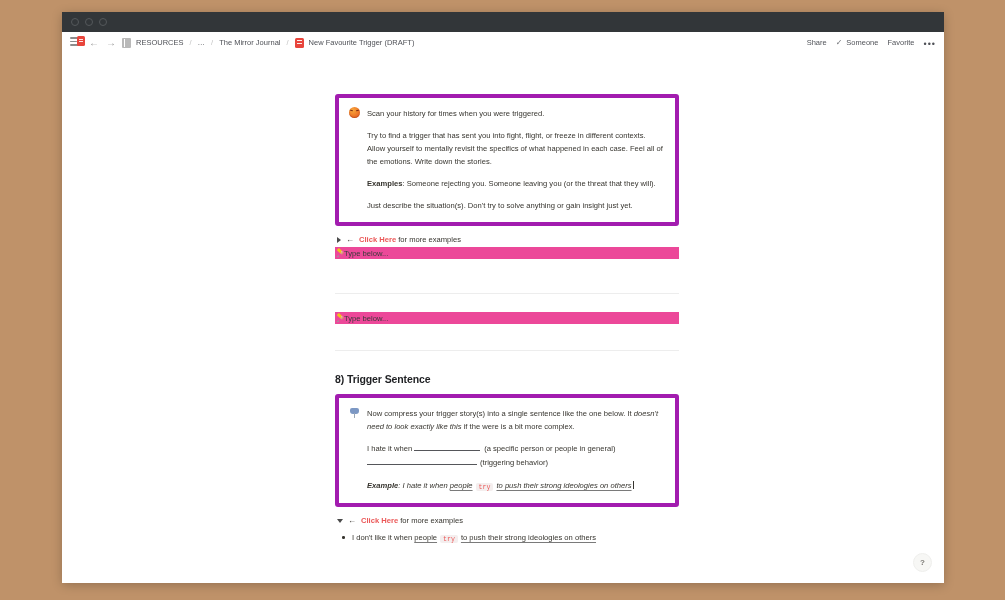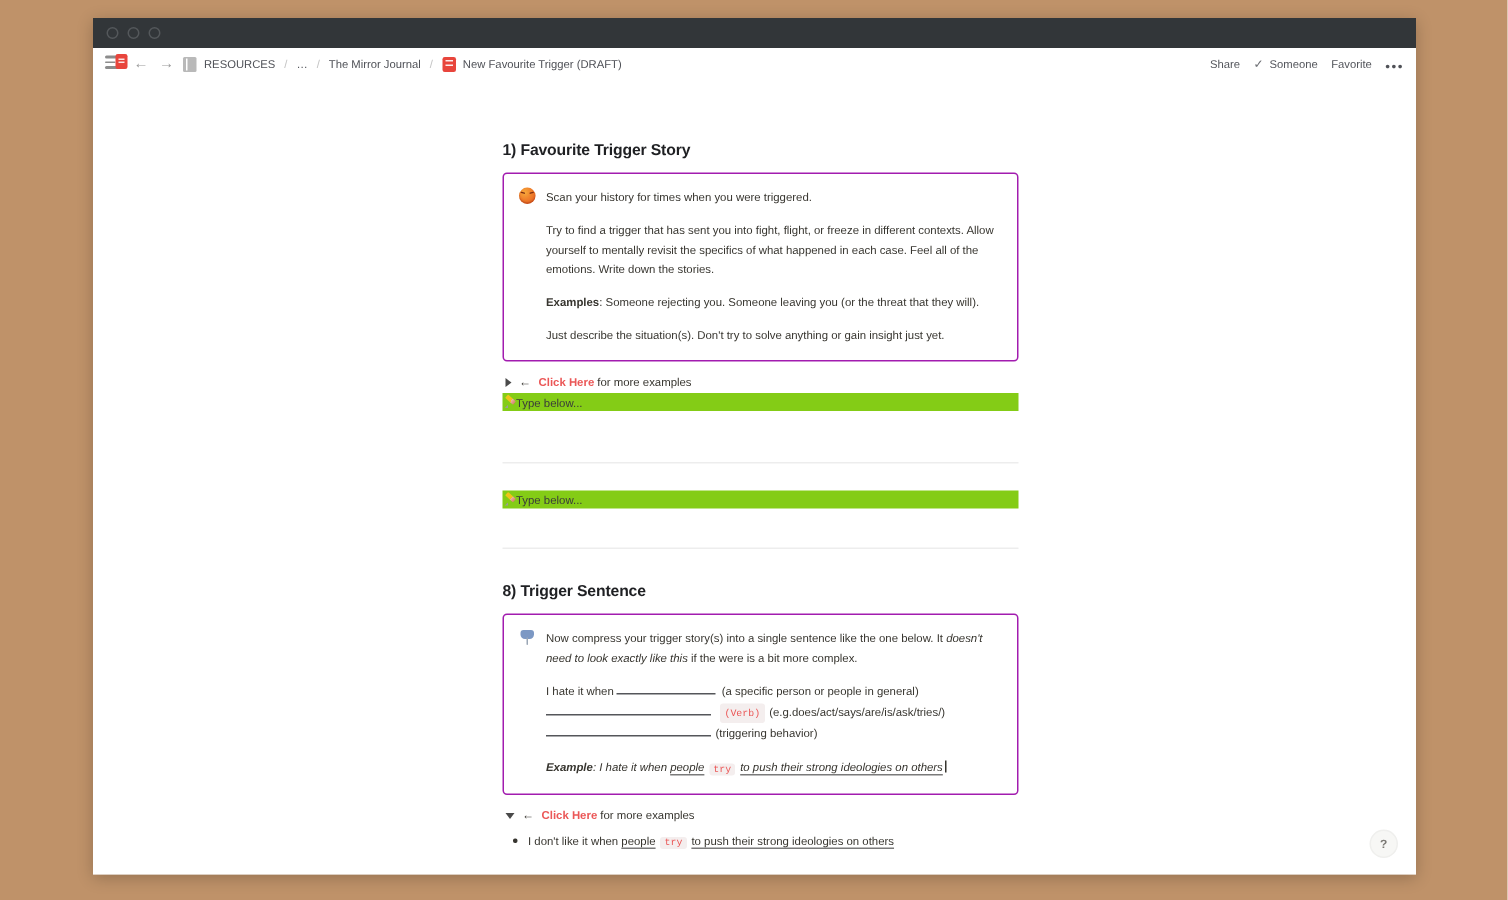"1) Favourite Trigger Story" h2.section-title { html: <h2>1) Favourite Trigger Story</h2> -> none }
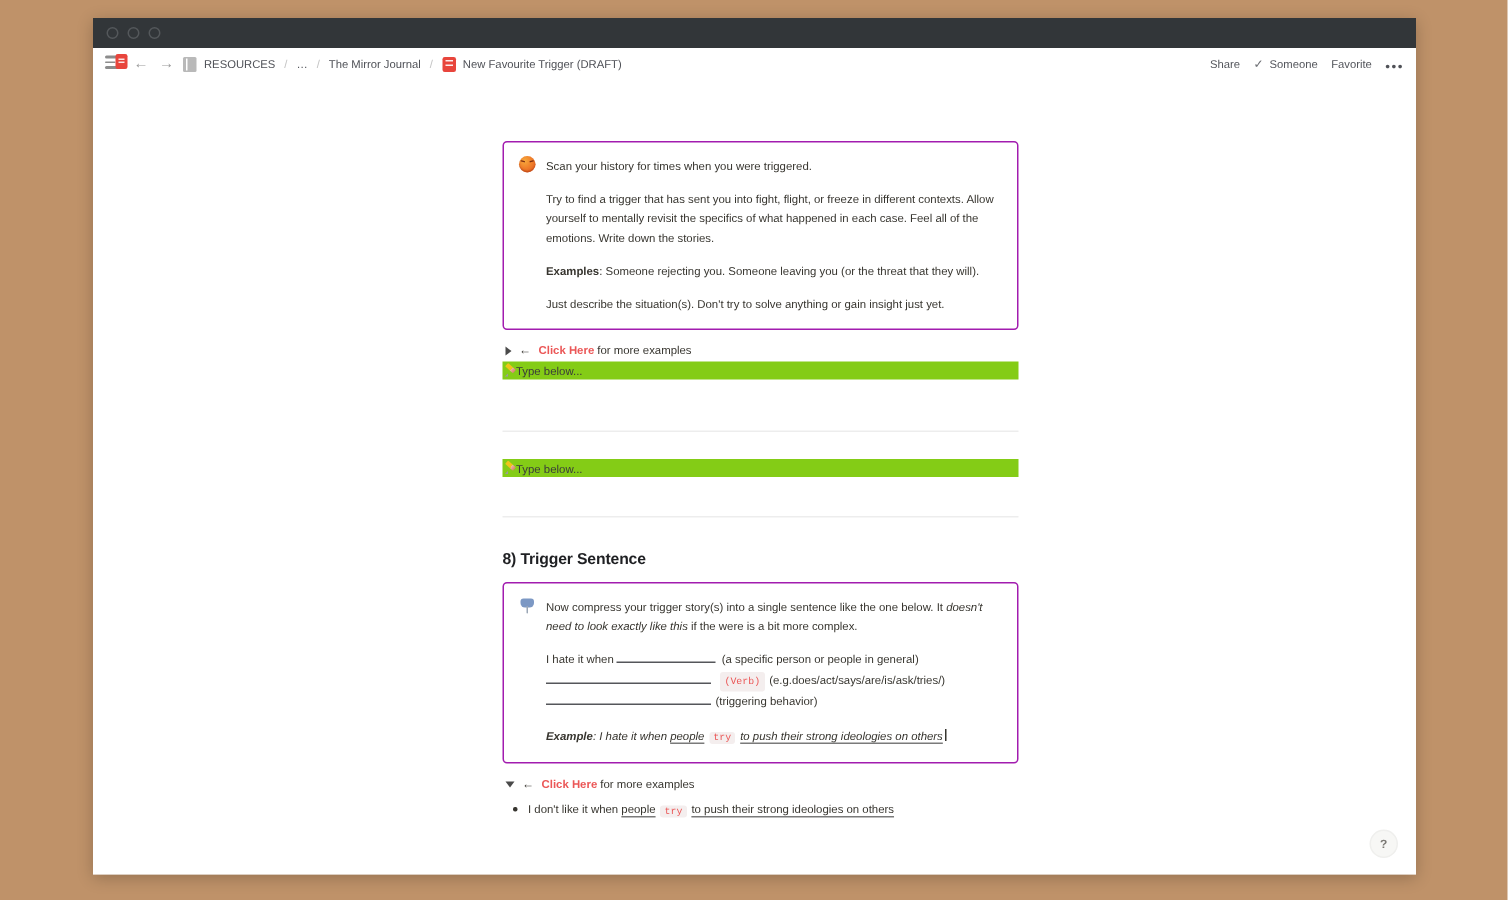"Scan your history for times" .callout { border: 1px solid #a21caf -> 4px solid #a21caf }
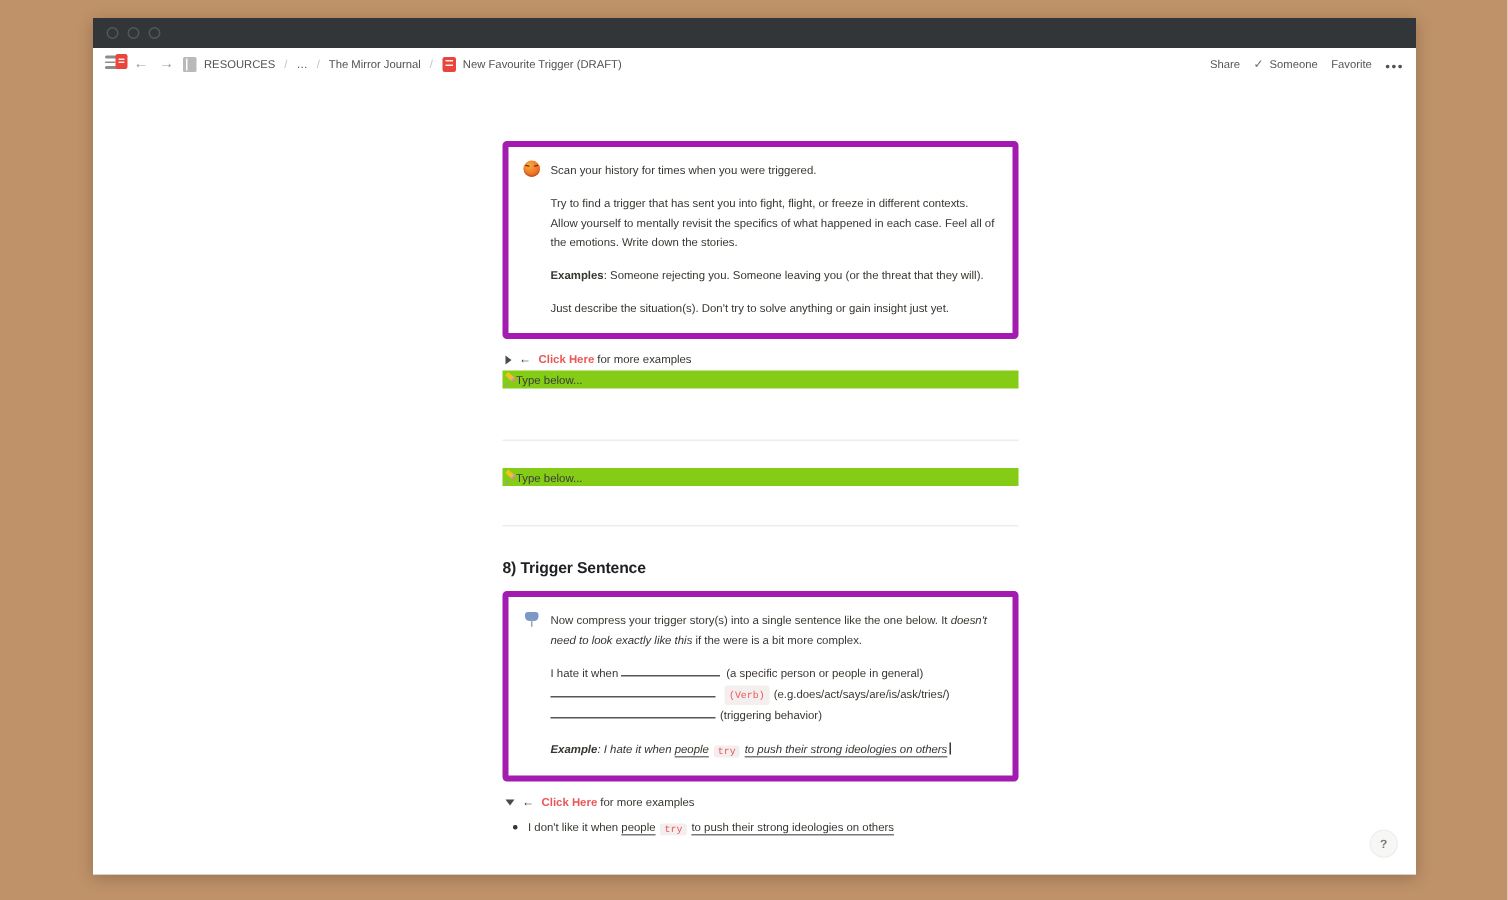"Type below..." .type-below { background: #84cc16 -> #ec4899 }
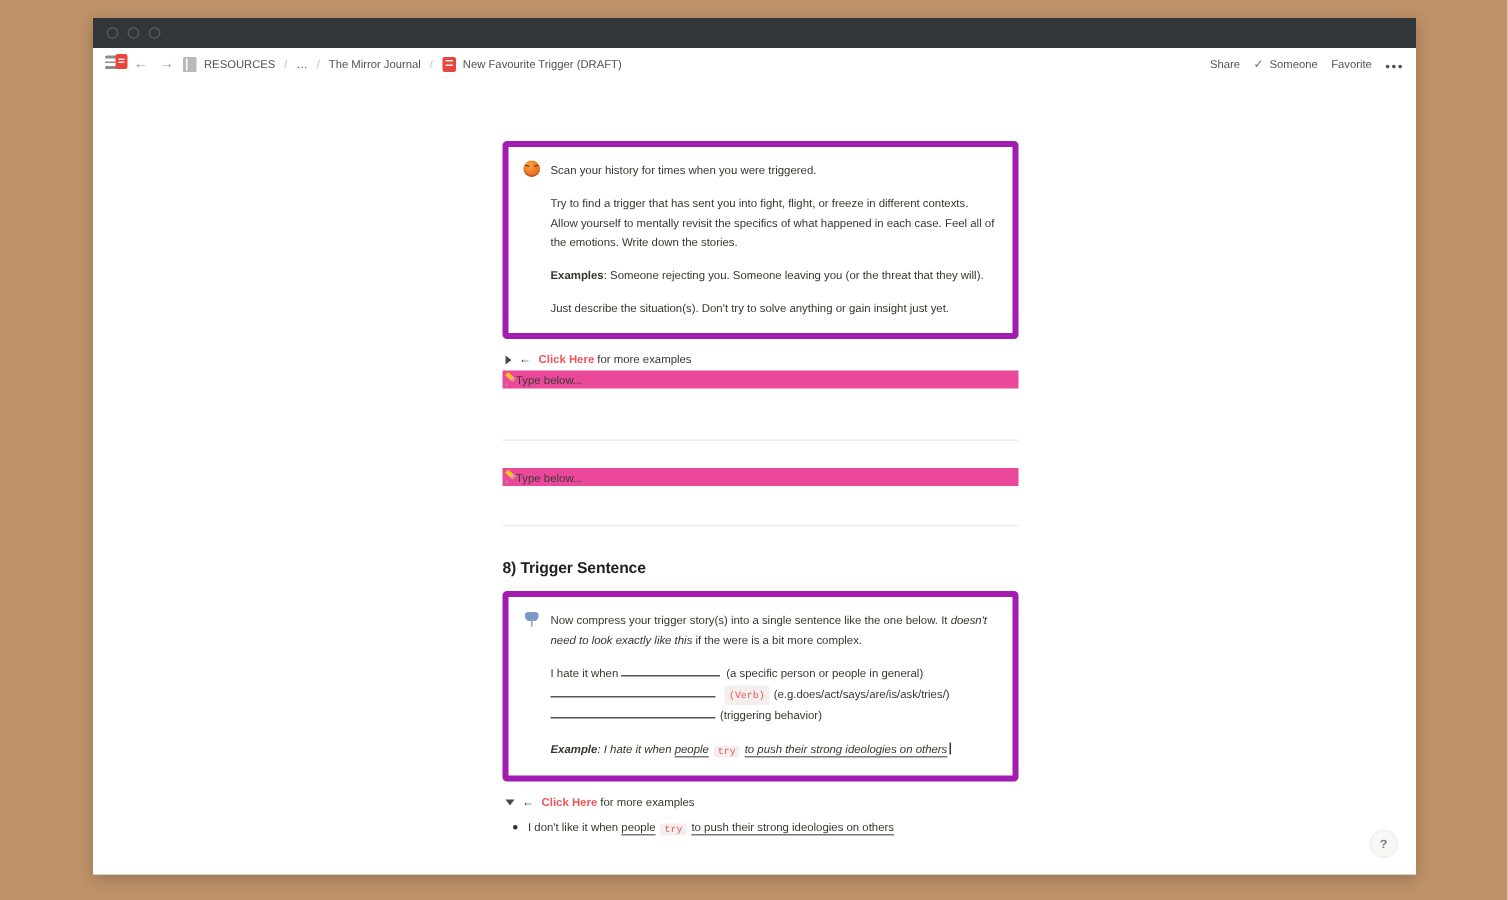"(e.g.does/act/says/are/is/ask/tries/)" div.fill-row { html: <div> <span></span> <span>(Verb)</span> <span>(e.g.does/act/says/are/is/ask/tries/)</span> </div> -> none }
